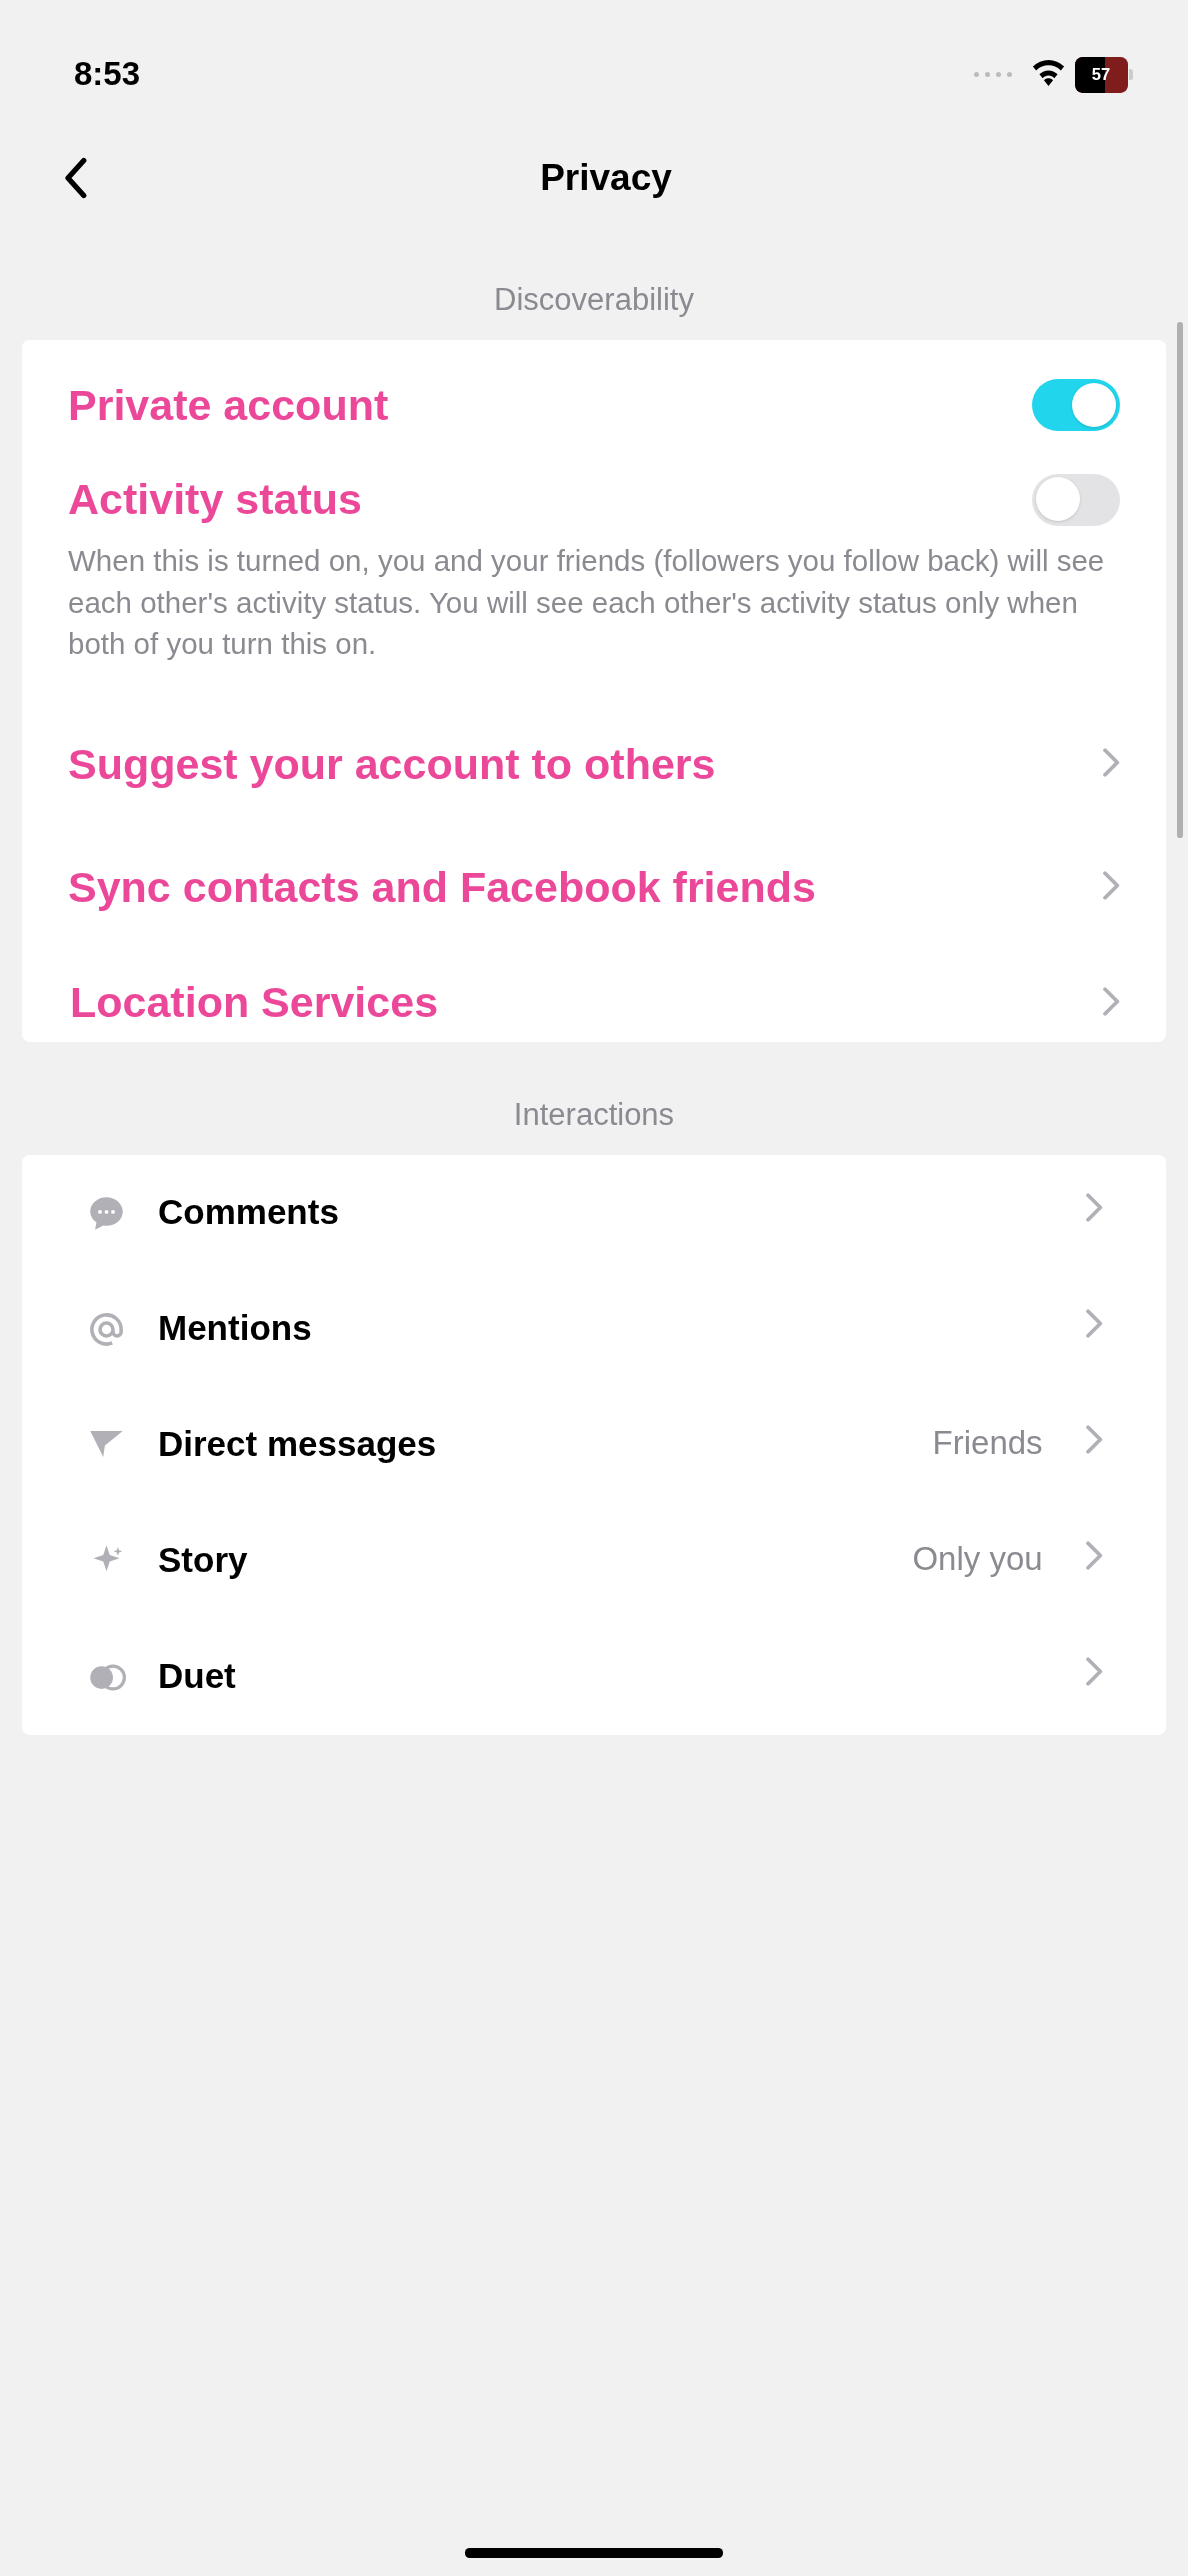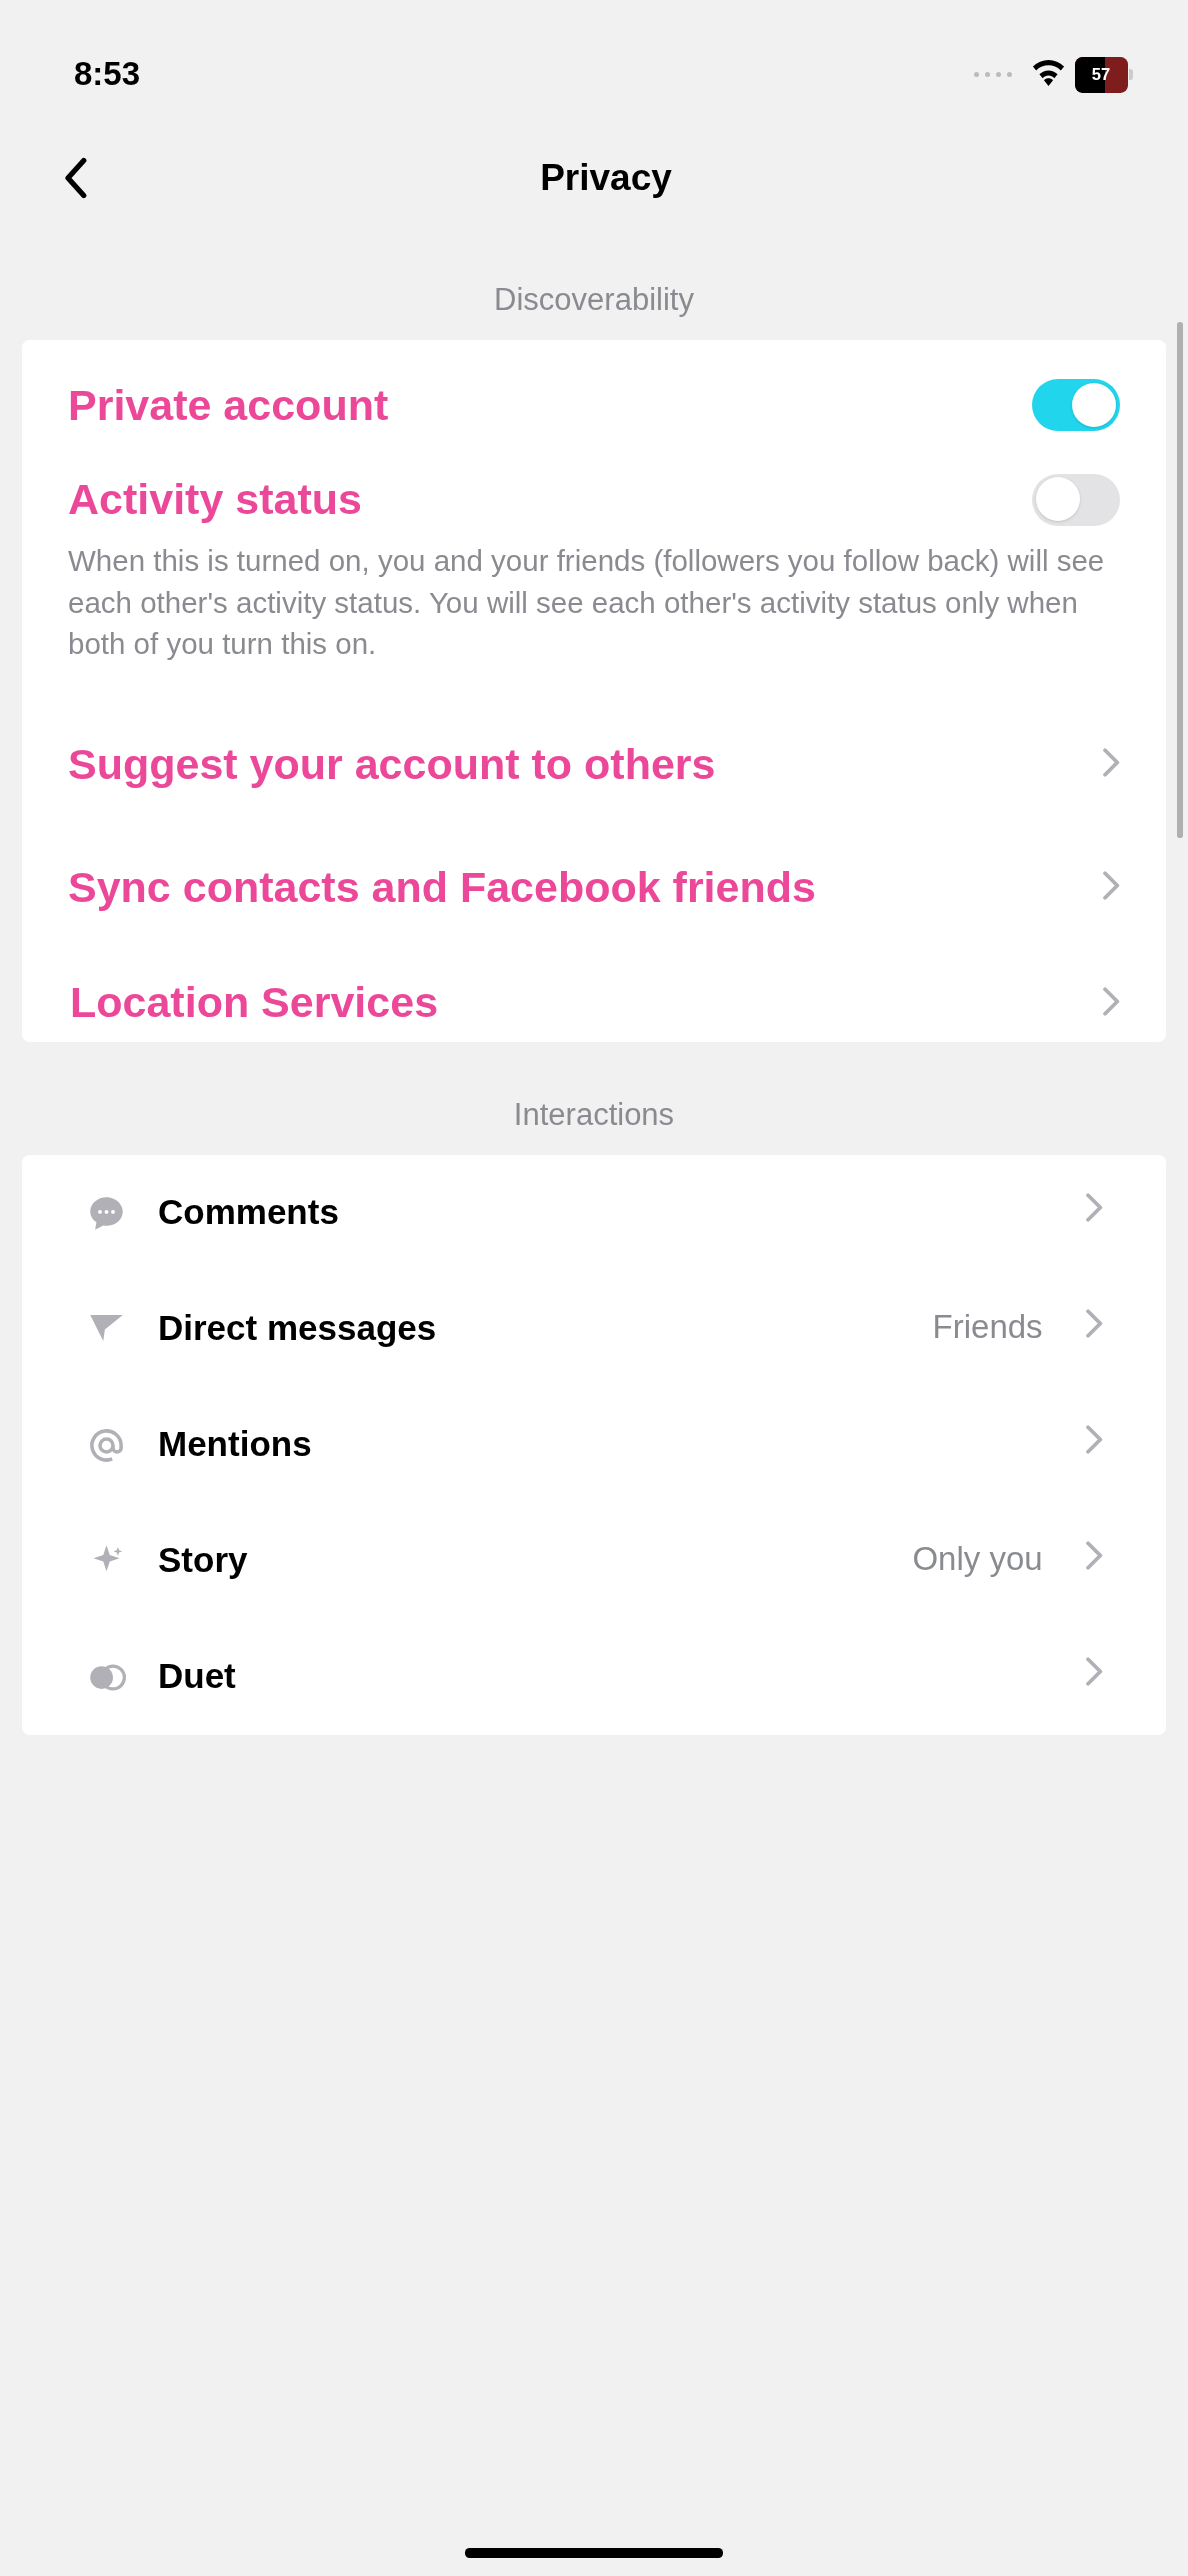"Direct messages" div.inter-row { order: before "Mentions" -> after "Mentions" }
